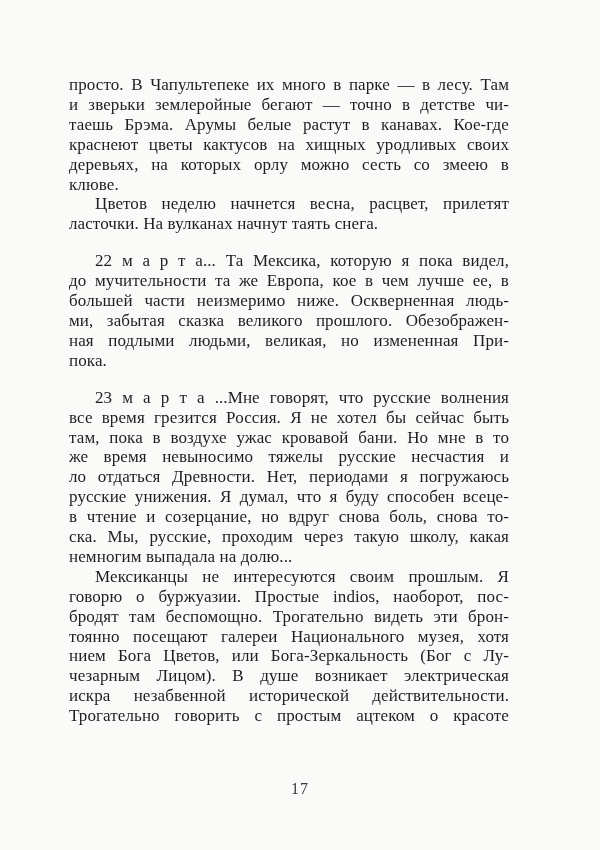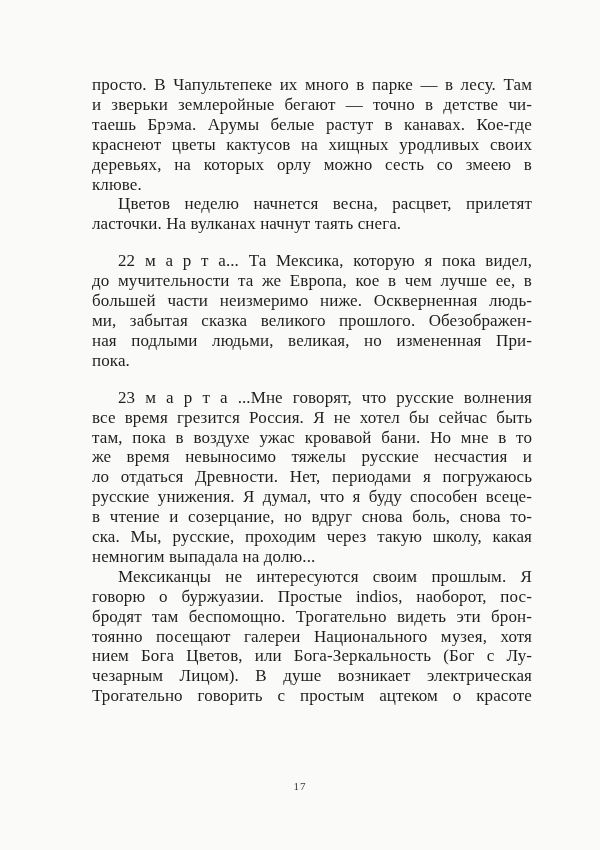"просто. В Чапультепеке их много" .text-block { left: 92px -> 69px }
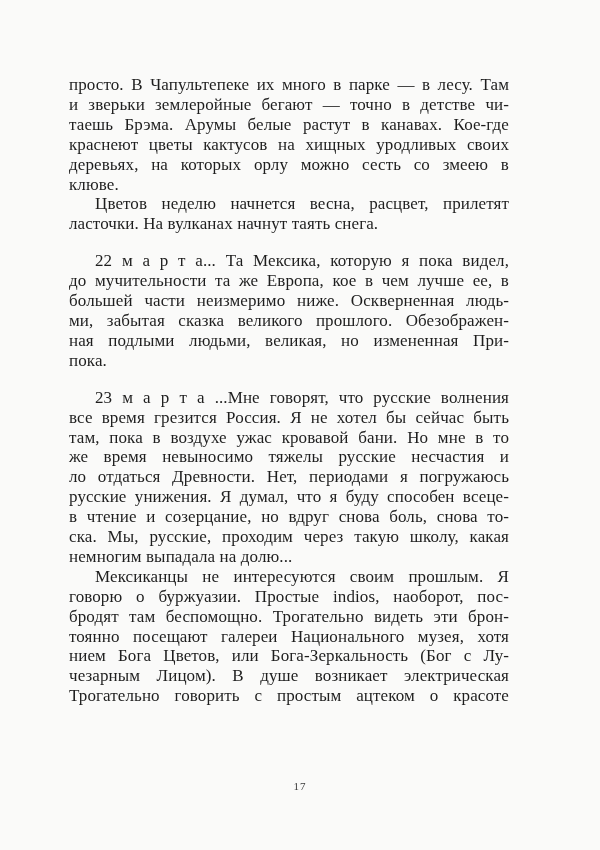"искра незабвенной исторической" div.line { html: none -> <div>искра незабвенной исторической действительности.</div> }
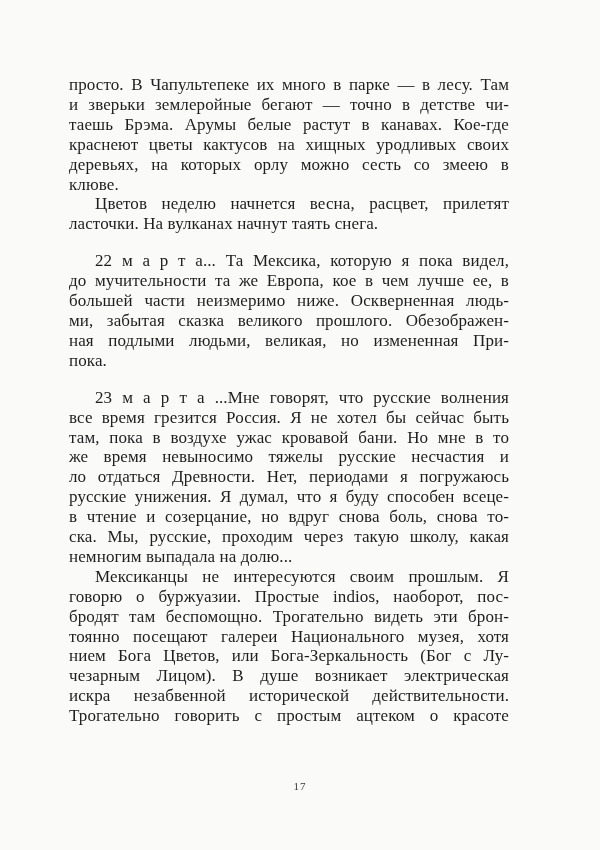"17" .page-number { font-size: 11px -> 16px }
